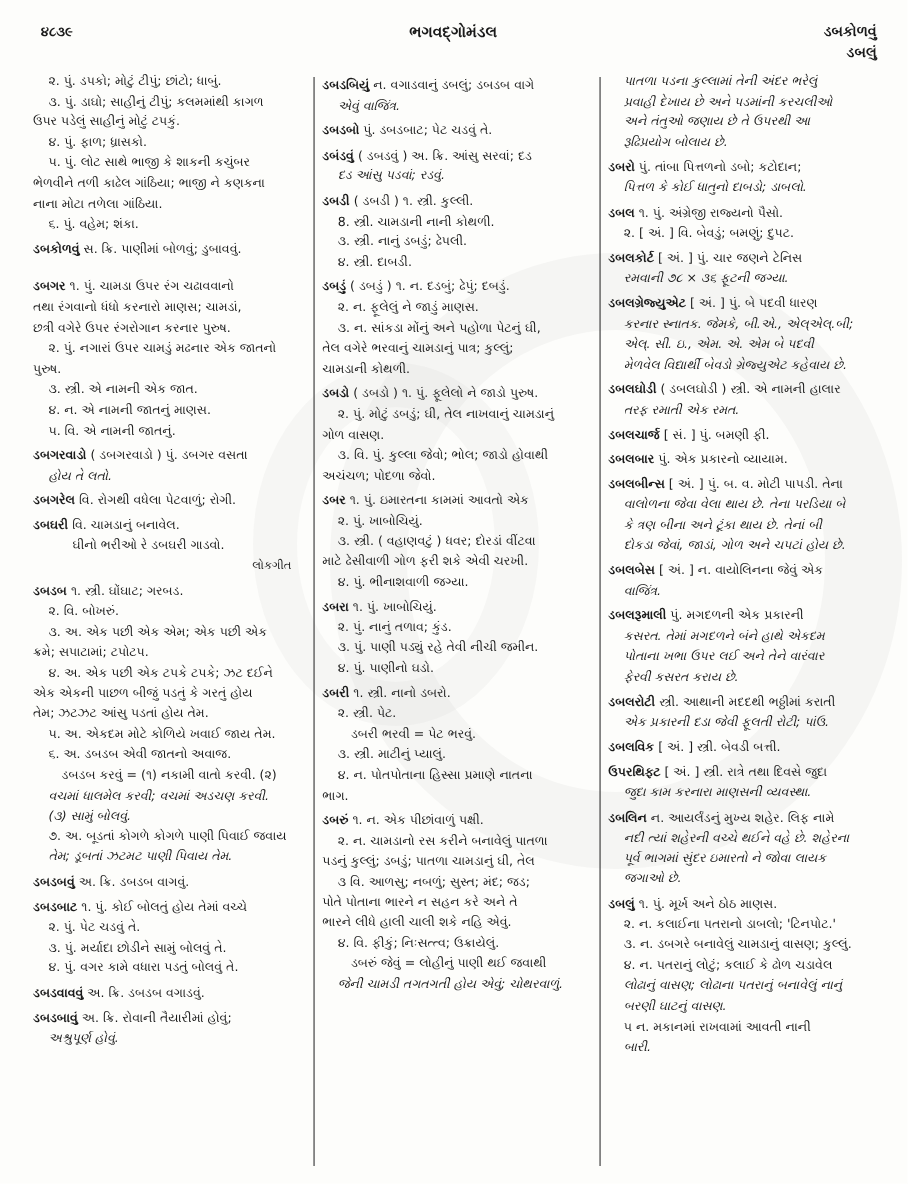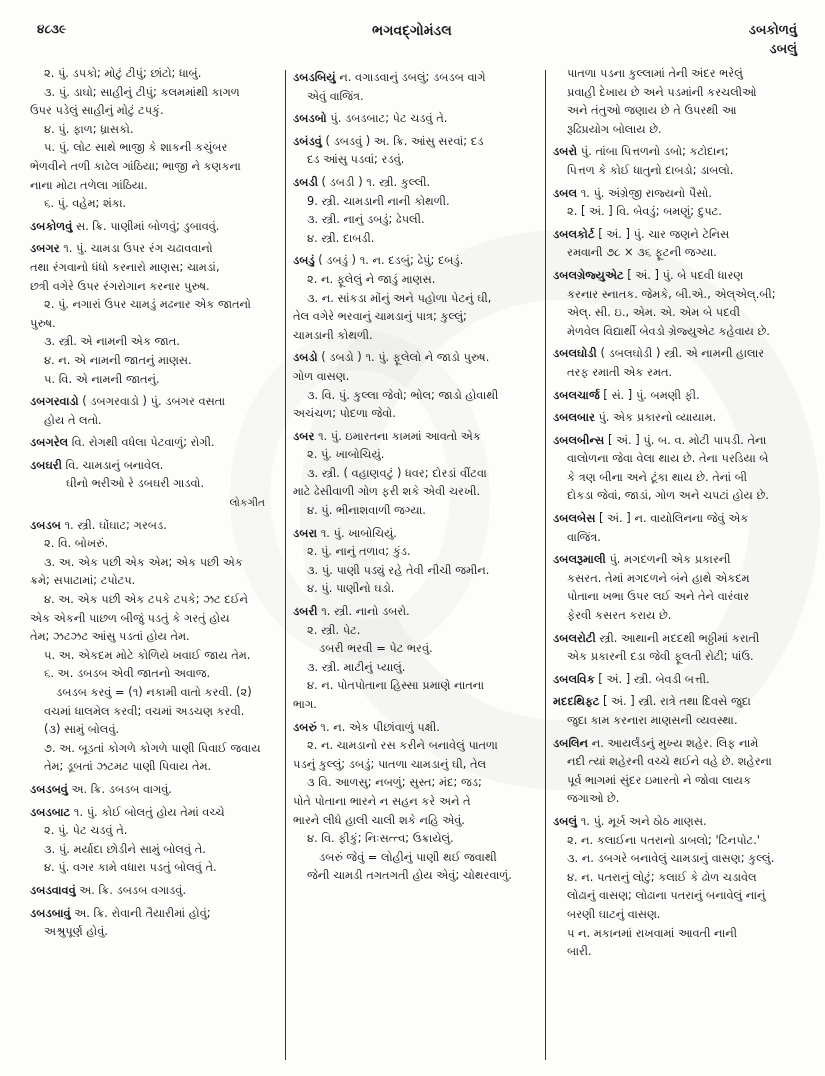"પાતળા પડના કુલ્લામાં તેની અંદર" .cont { font-style: none -> italic }
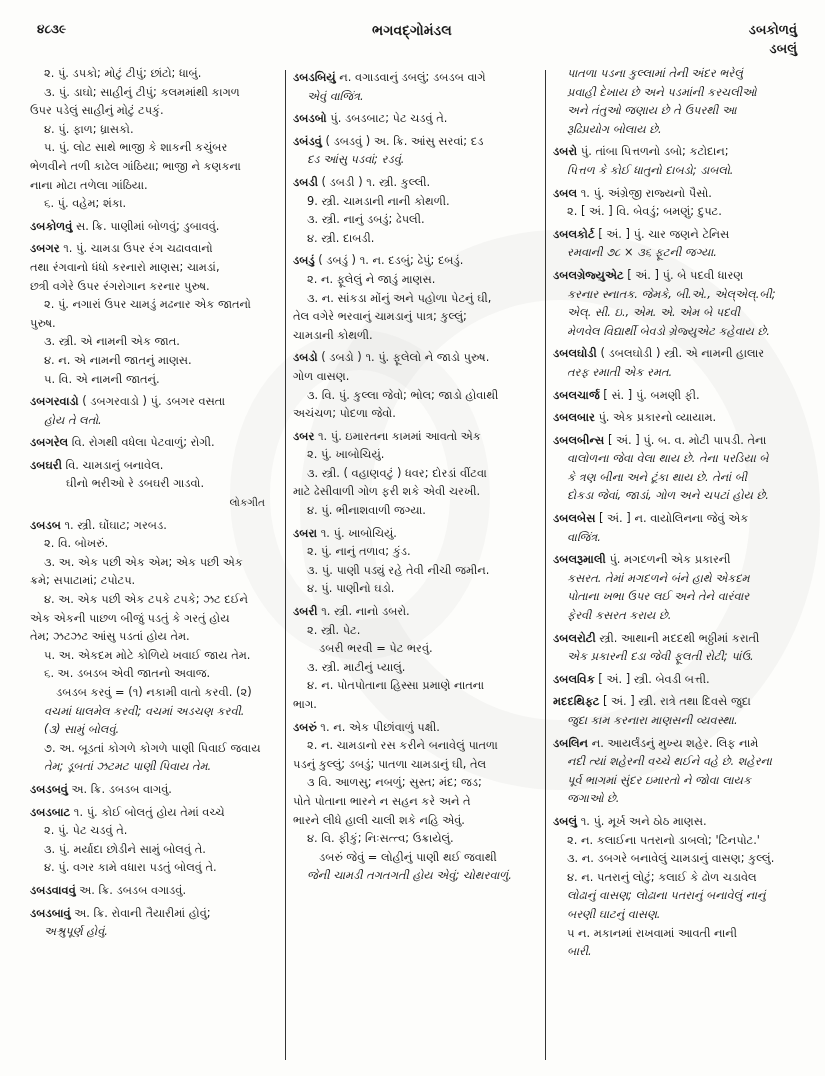"9. સ્ત્રી. ચામડાની નાની કોથળી." div.line { text: 9 -> 8 }
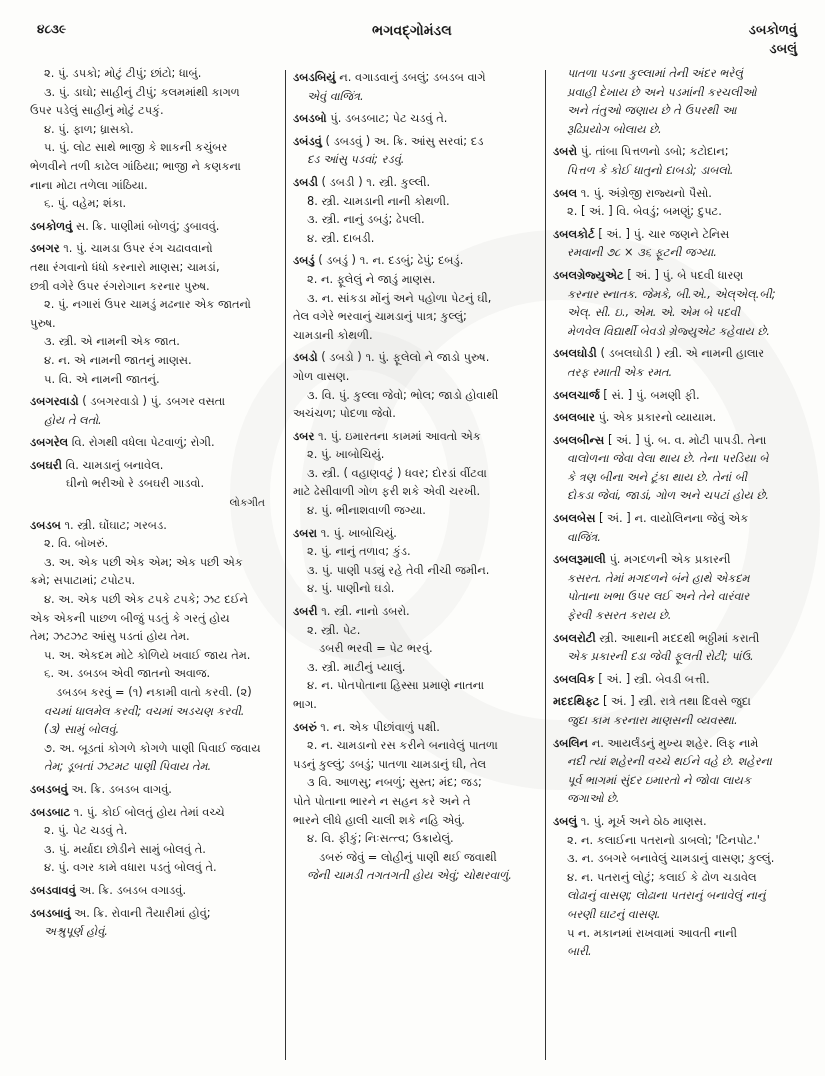"ડબગર ૧. પું. ચામડા ઉપર" div.line { margin-top: 4px -> 16px }
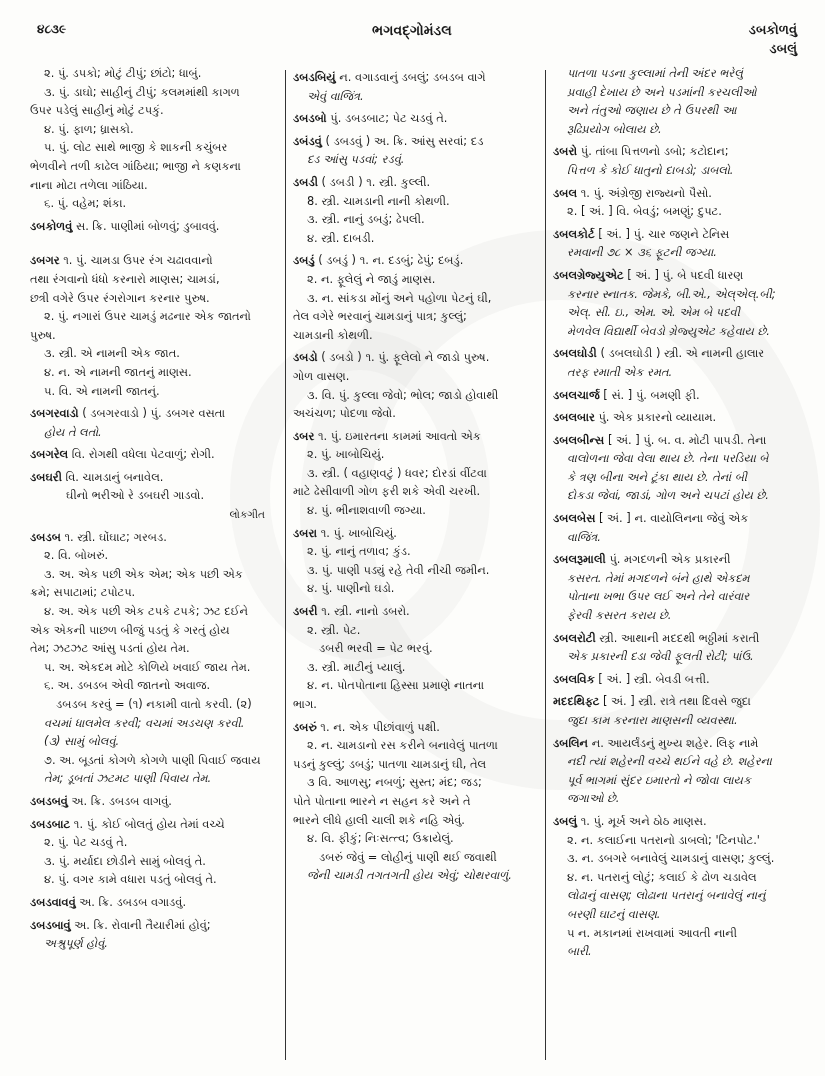"૨. પું. મોટું ડબડું; ઘી," div.line { html: none -> <div>૨. પું. મોટું ડબડું; ઘી, તેલ નાખવાનું ચામડાનું</div> }
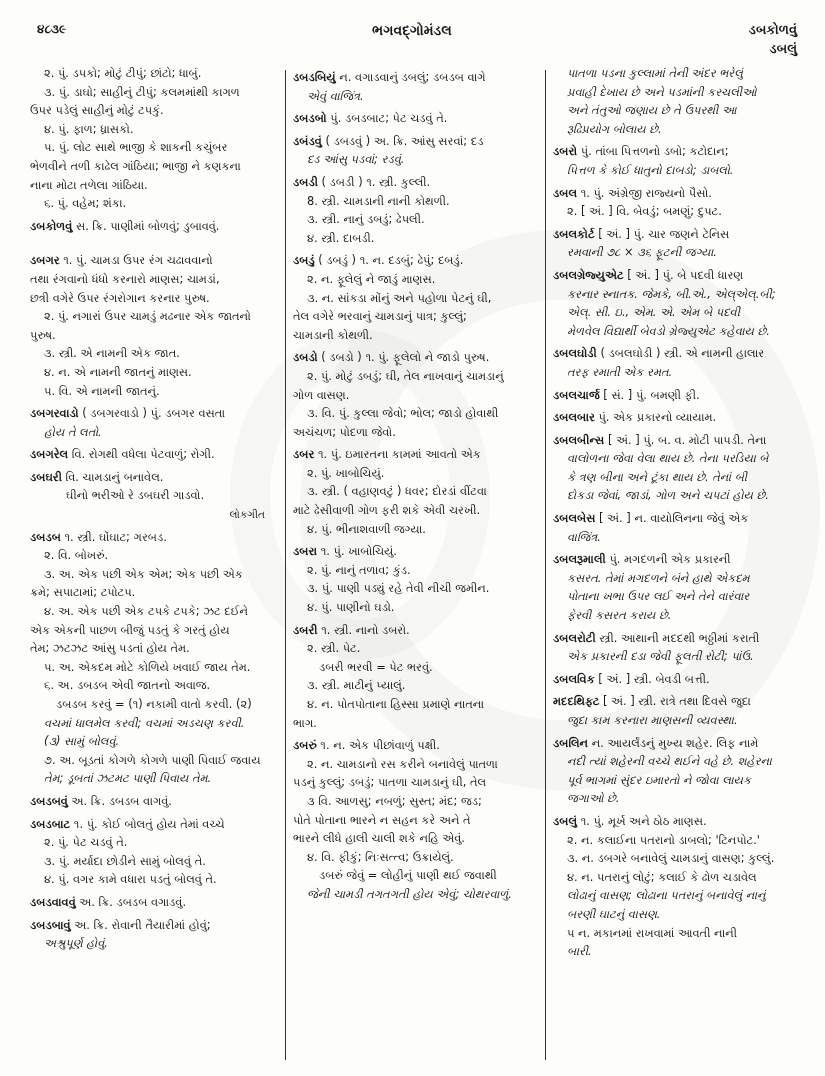"મદદથિફ્ટ" span.hw { text: મદદથિફ્ટ -> ઉપરથિફ્ટ }
